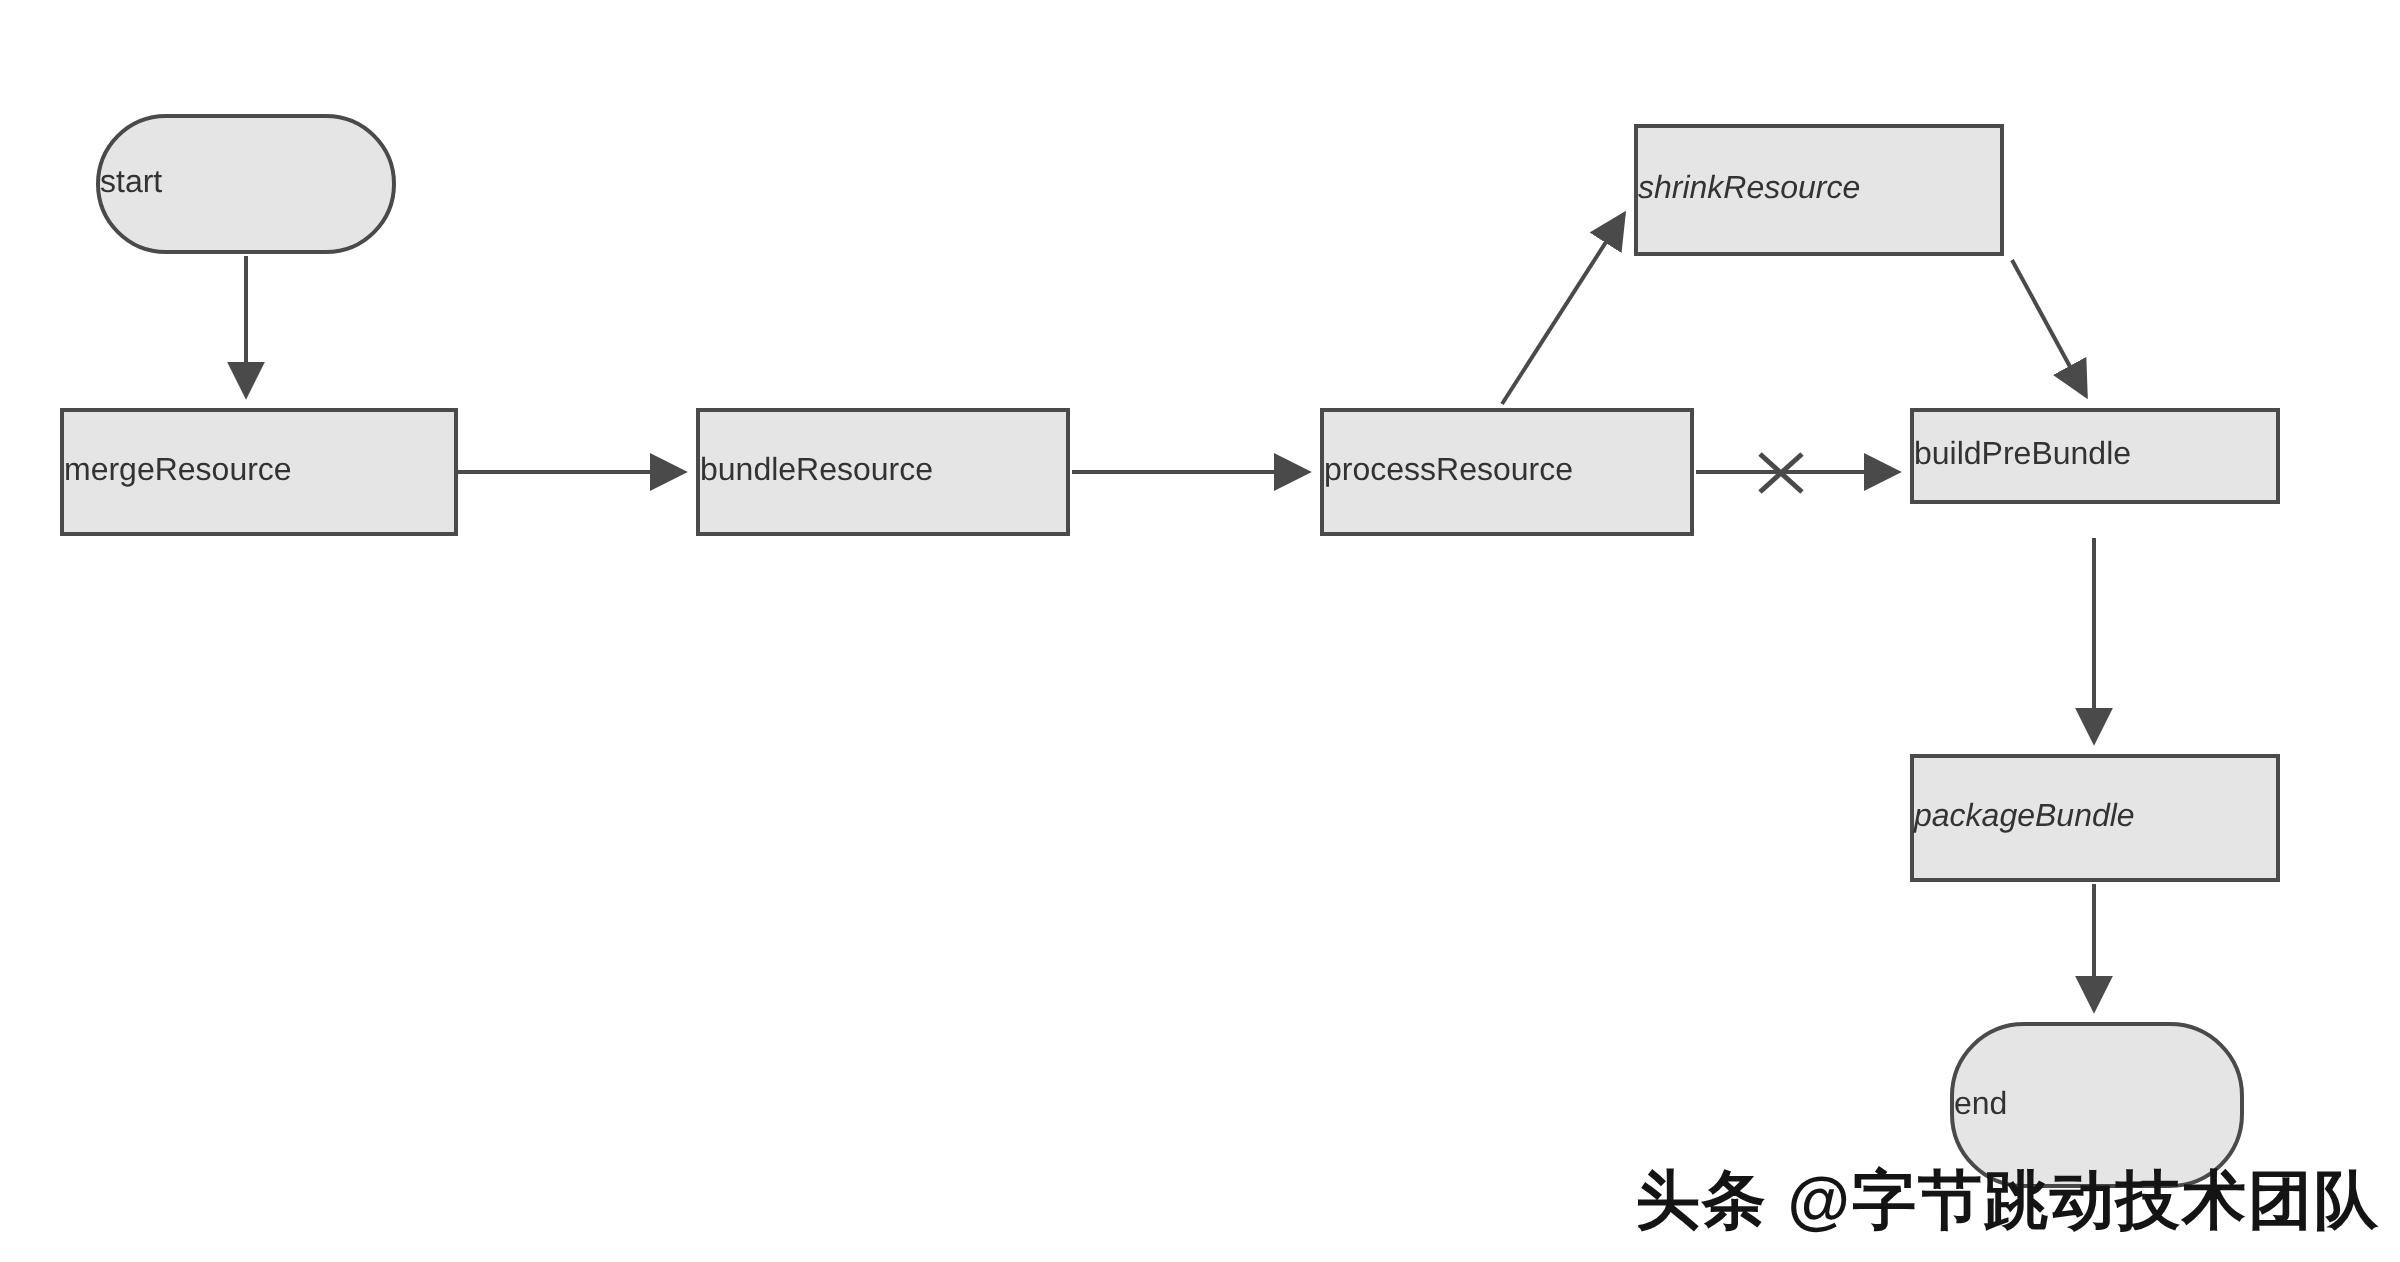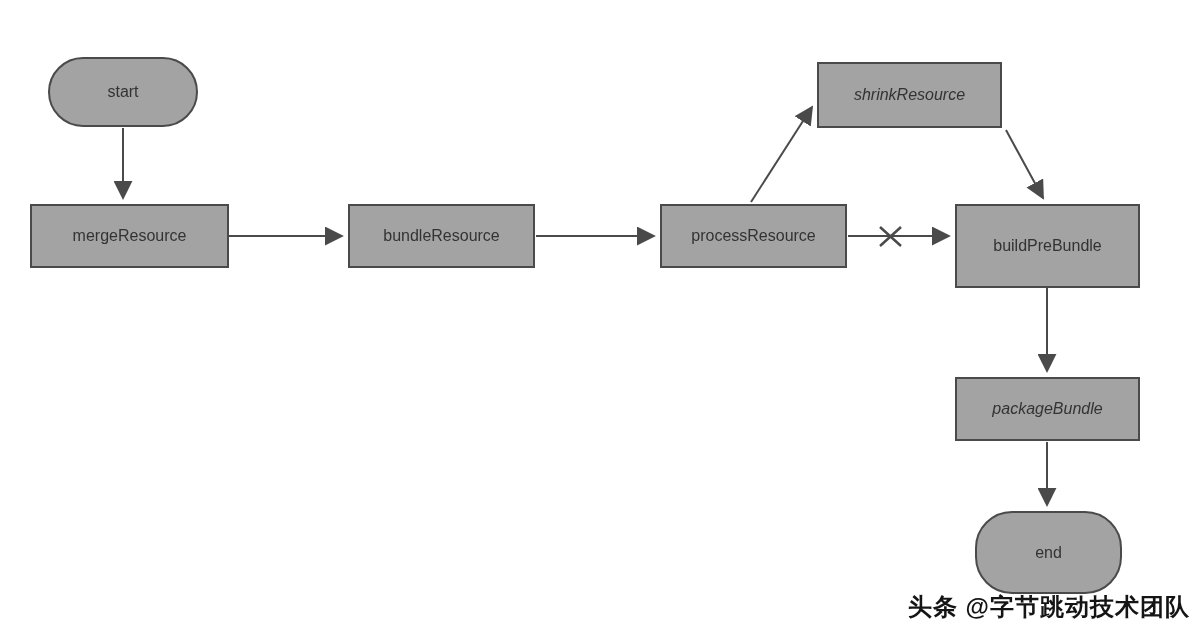"start" .node { background: #a3a3a3 -> #e5e5e5; justify-content: center -> flex-start }
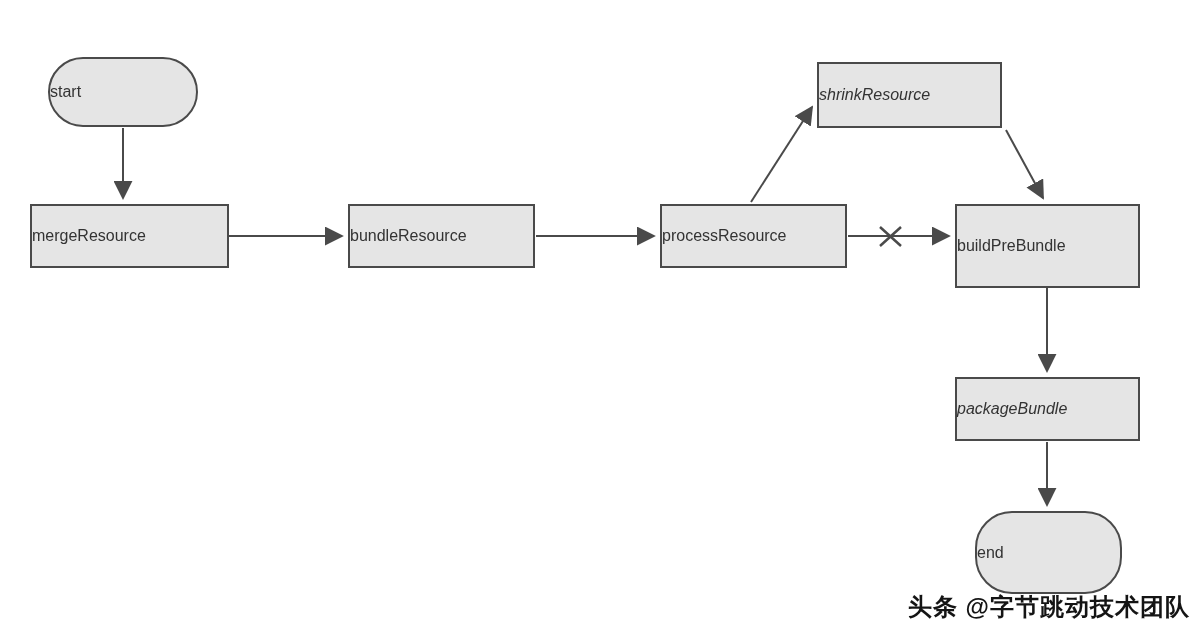"buildPreBundle" .node-buildPreBundle { height: 84px -> 48px }
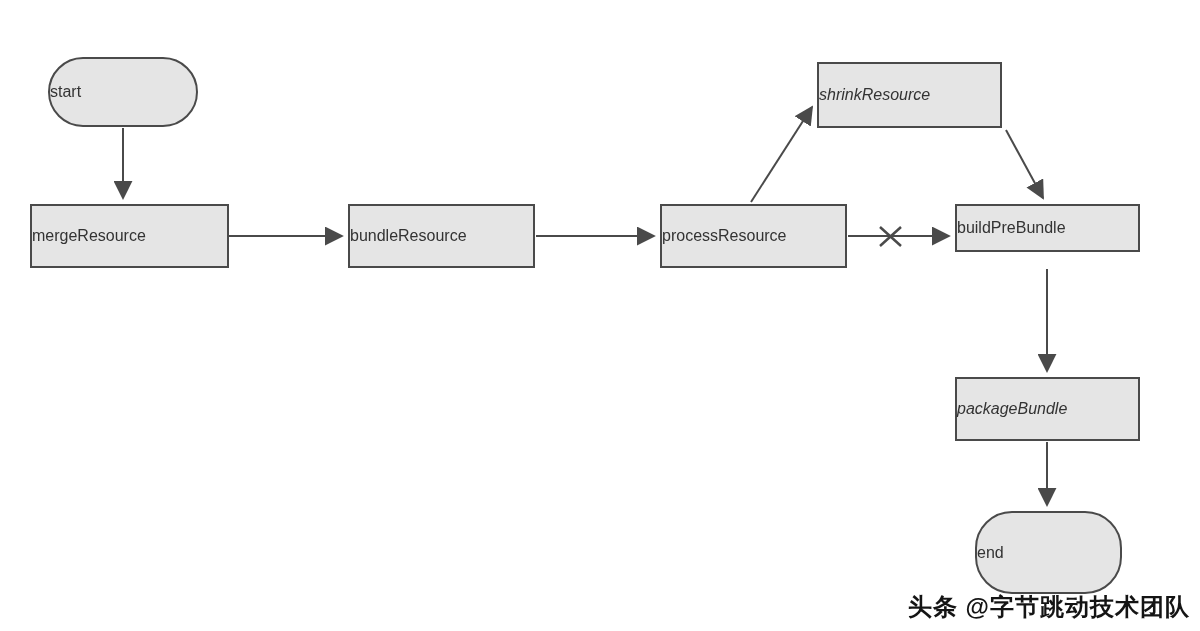"头条 @字节跳动技术团队" .watermark { font-size: 24px -> 32px }
